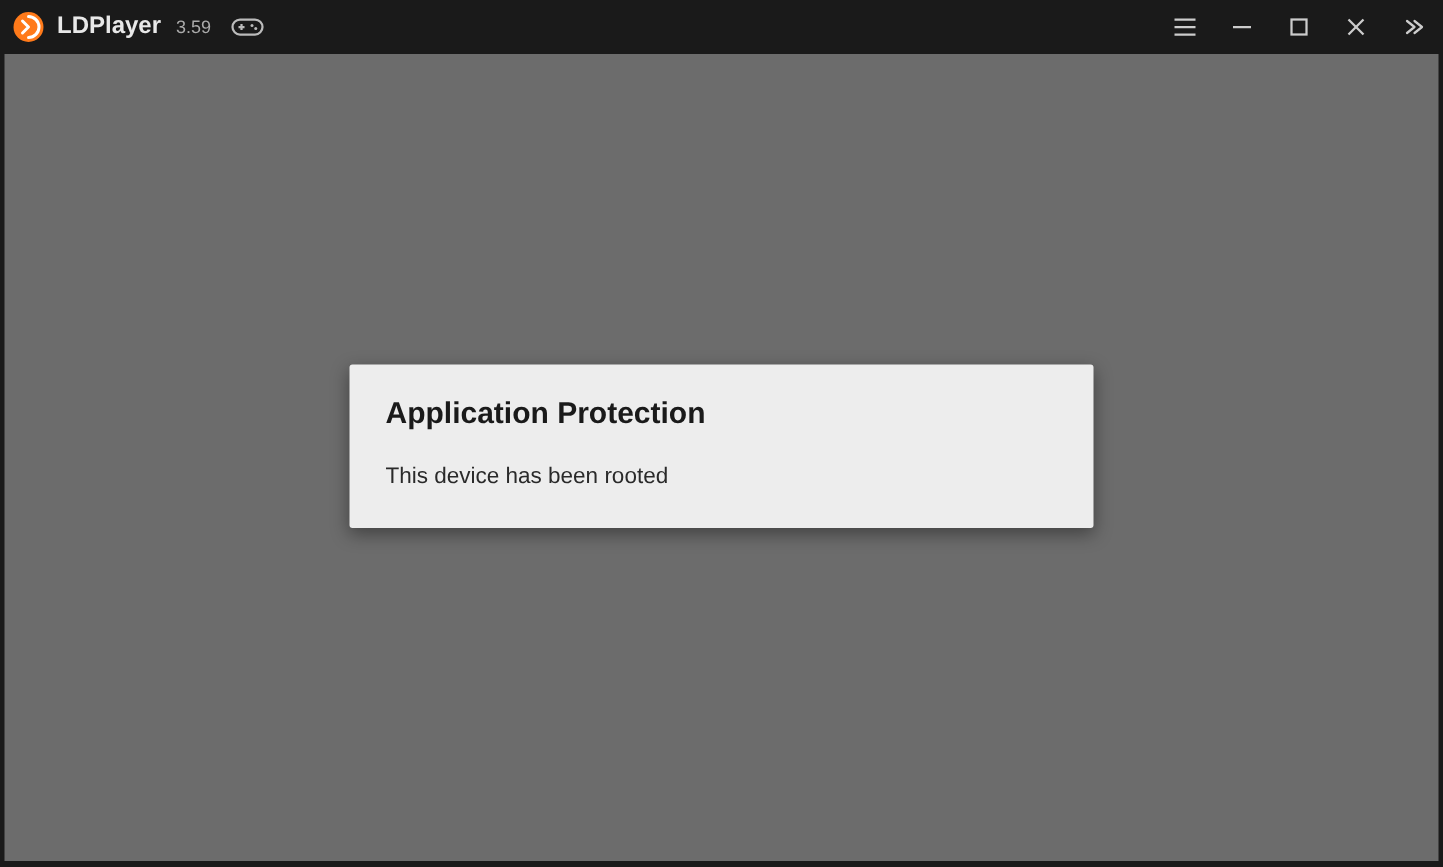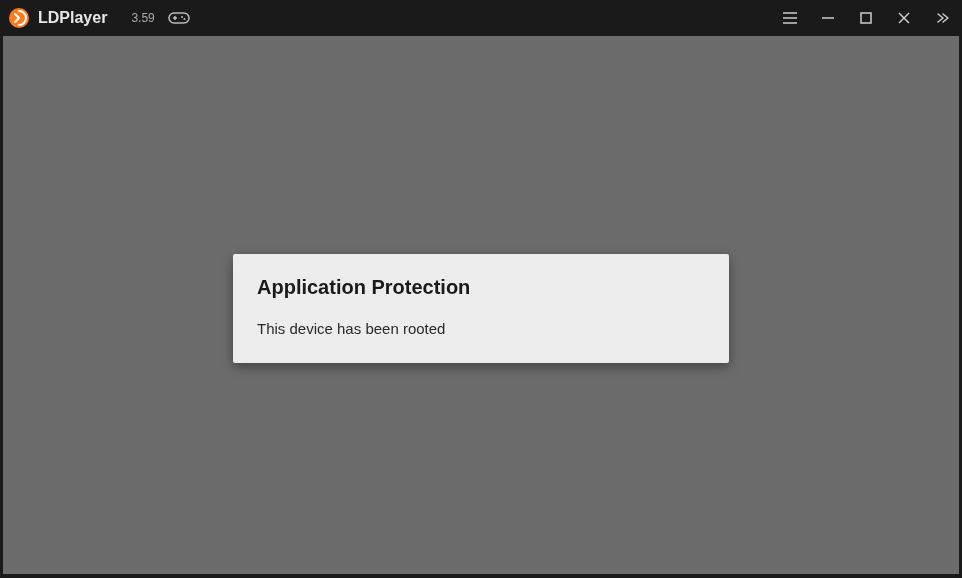"3.59" .app-version { margin-left: 16px -> 2px }
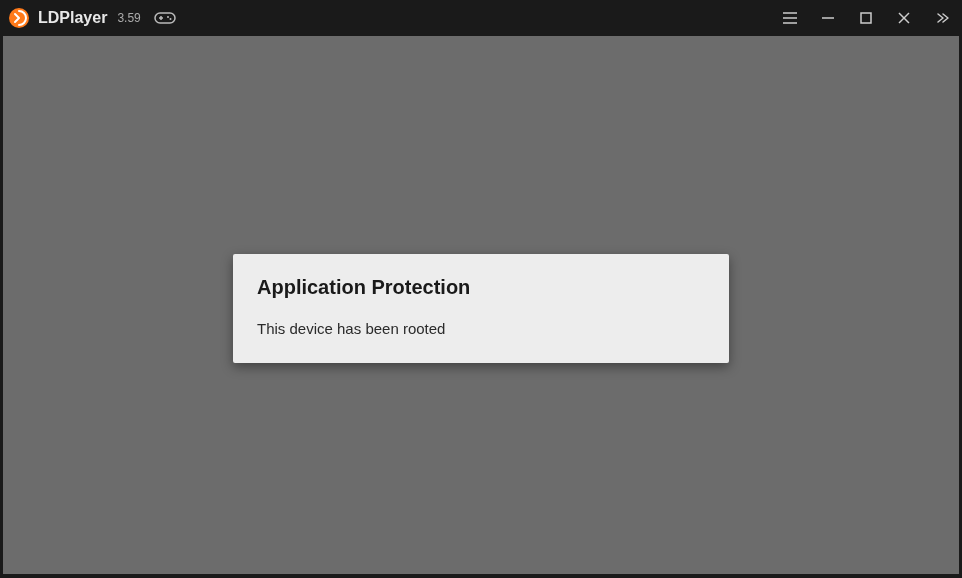"Application Protection" .dialog { margin-top: 11px -> none }
